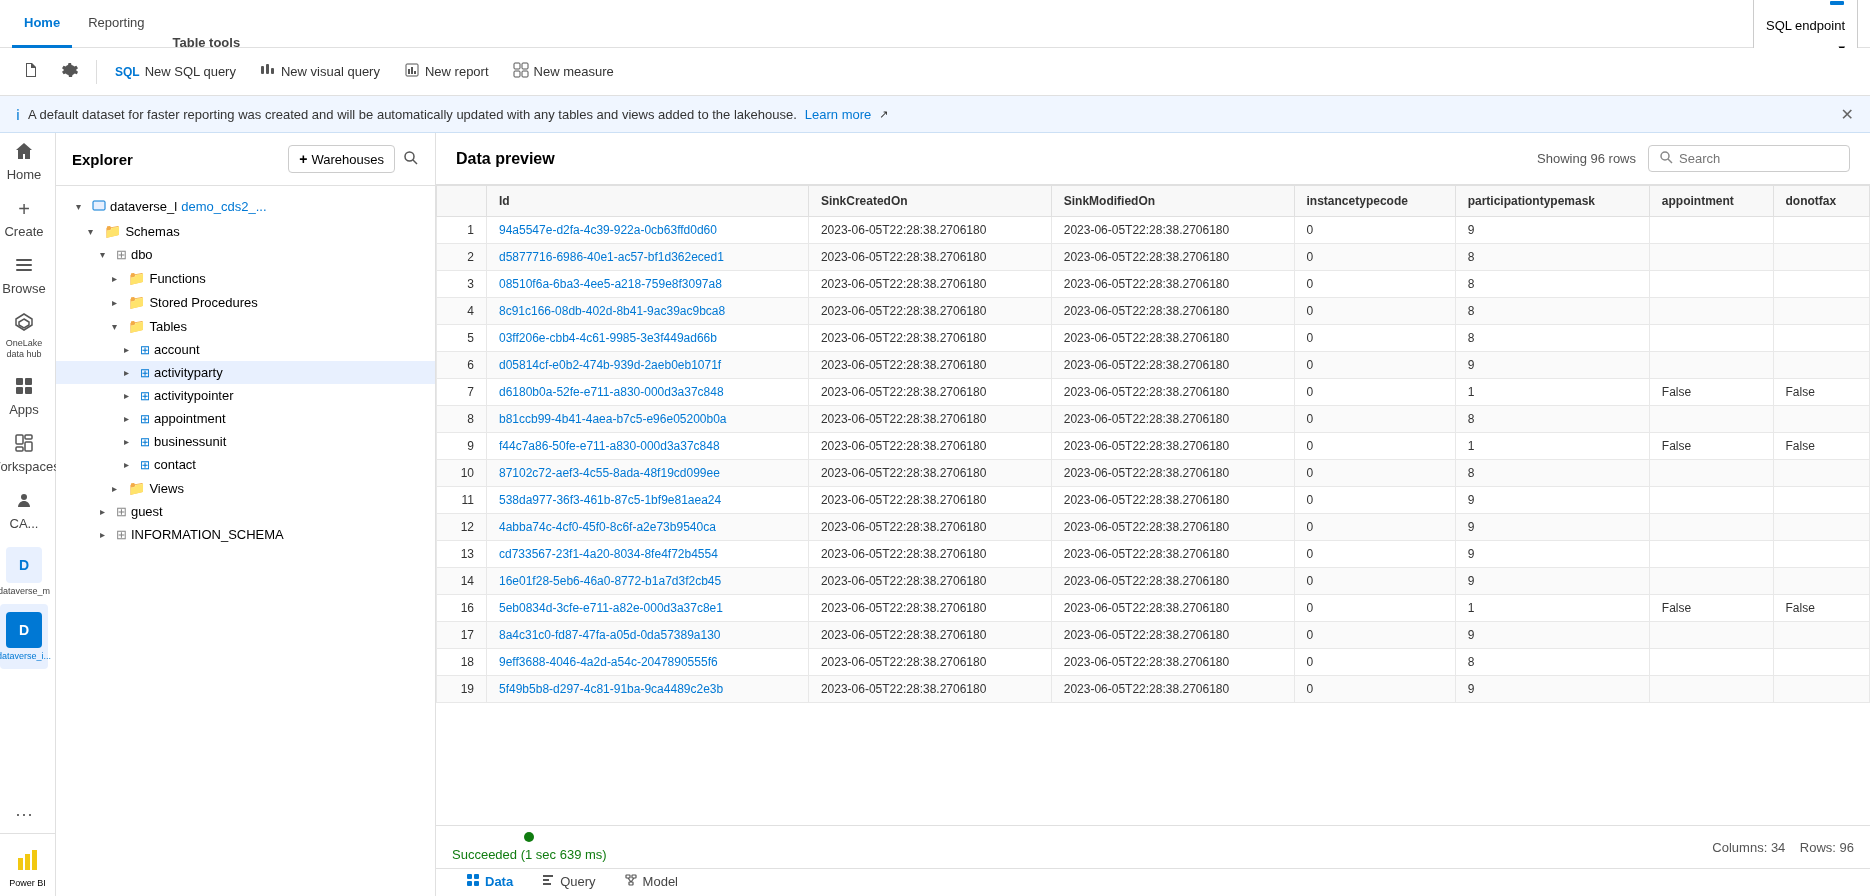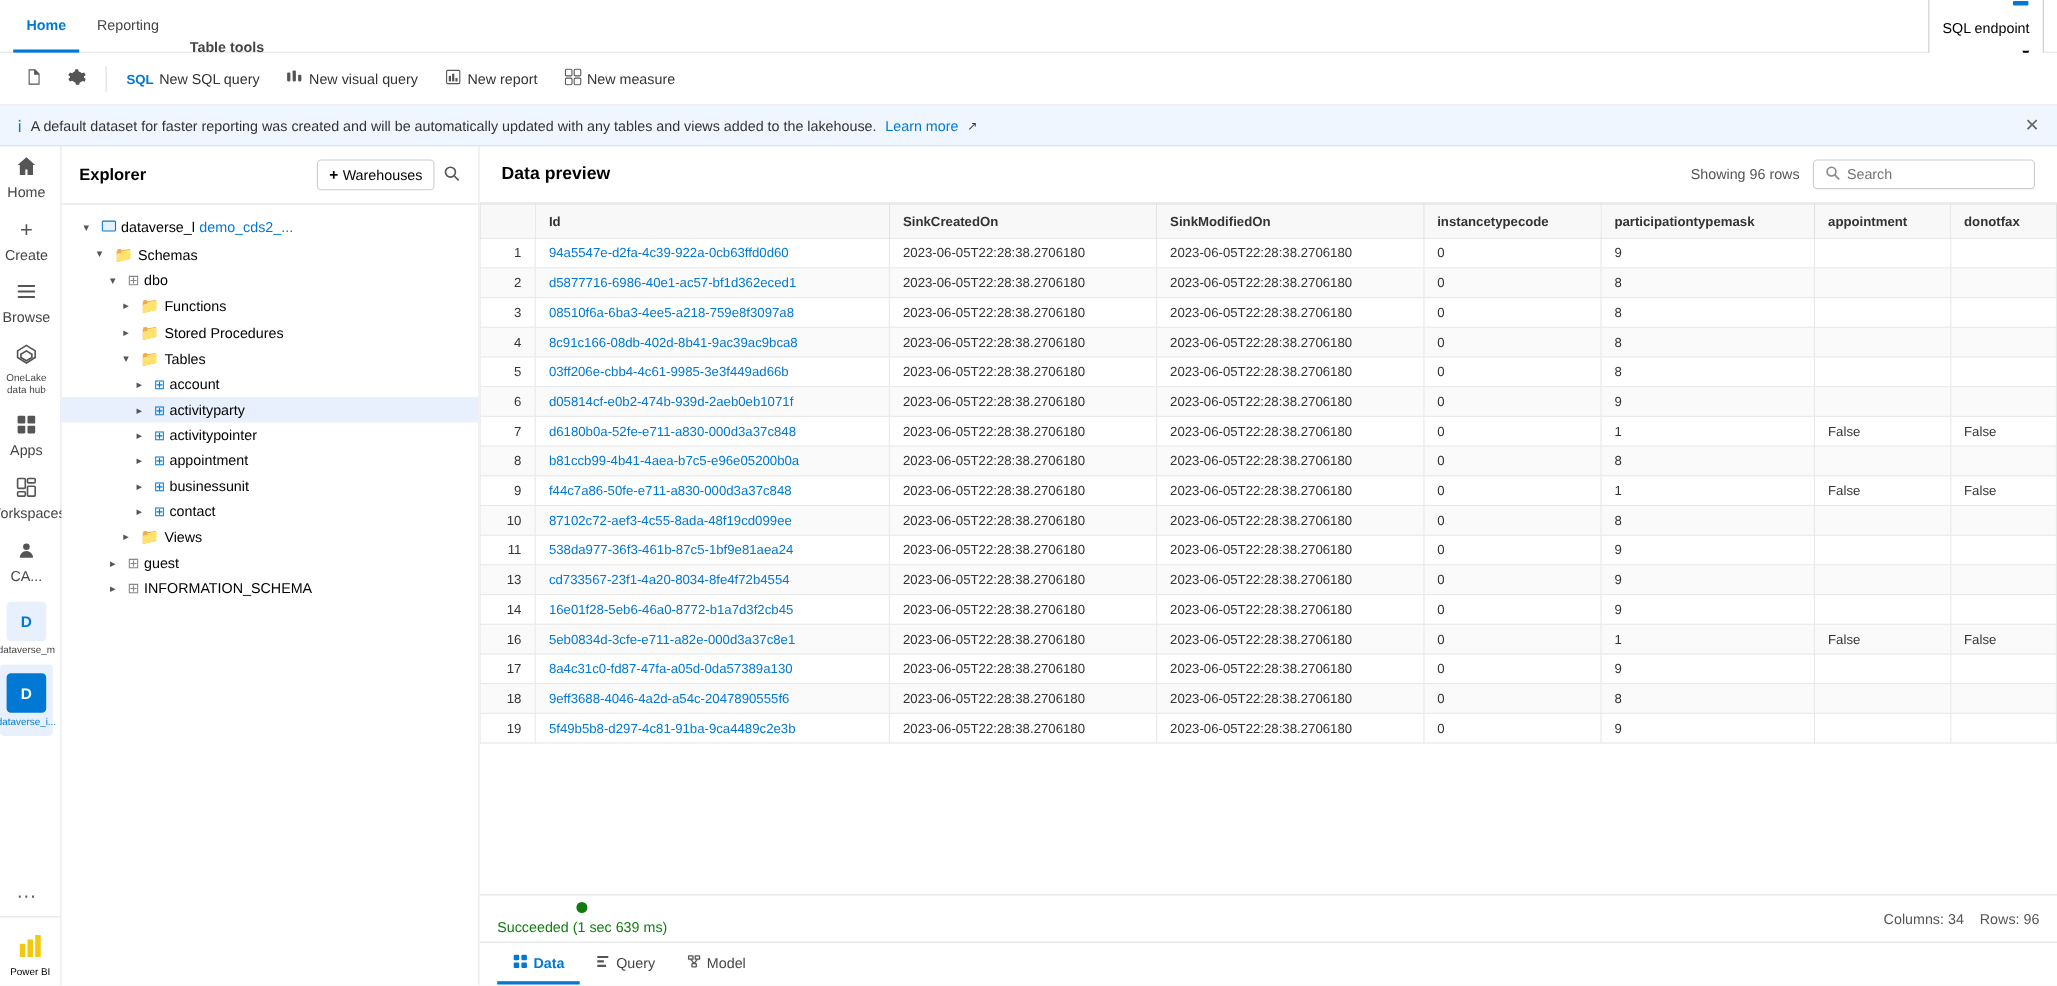"12" tr { html: none -> <tr> <td>12</td> <td>4abba74c-4cf0-45f0-8c6f-a2e73b9540ca</td> <td>2023-06-05T22:28:38.2706180</td> <td>2023-06-05T22:28:38.2706180</td> <td>0</td> <td>9</td> <td></td> <td></td> </tr> }
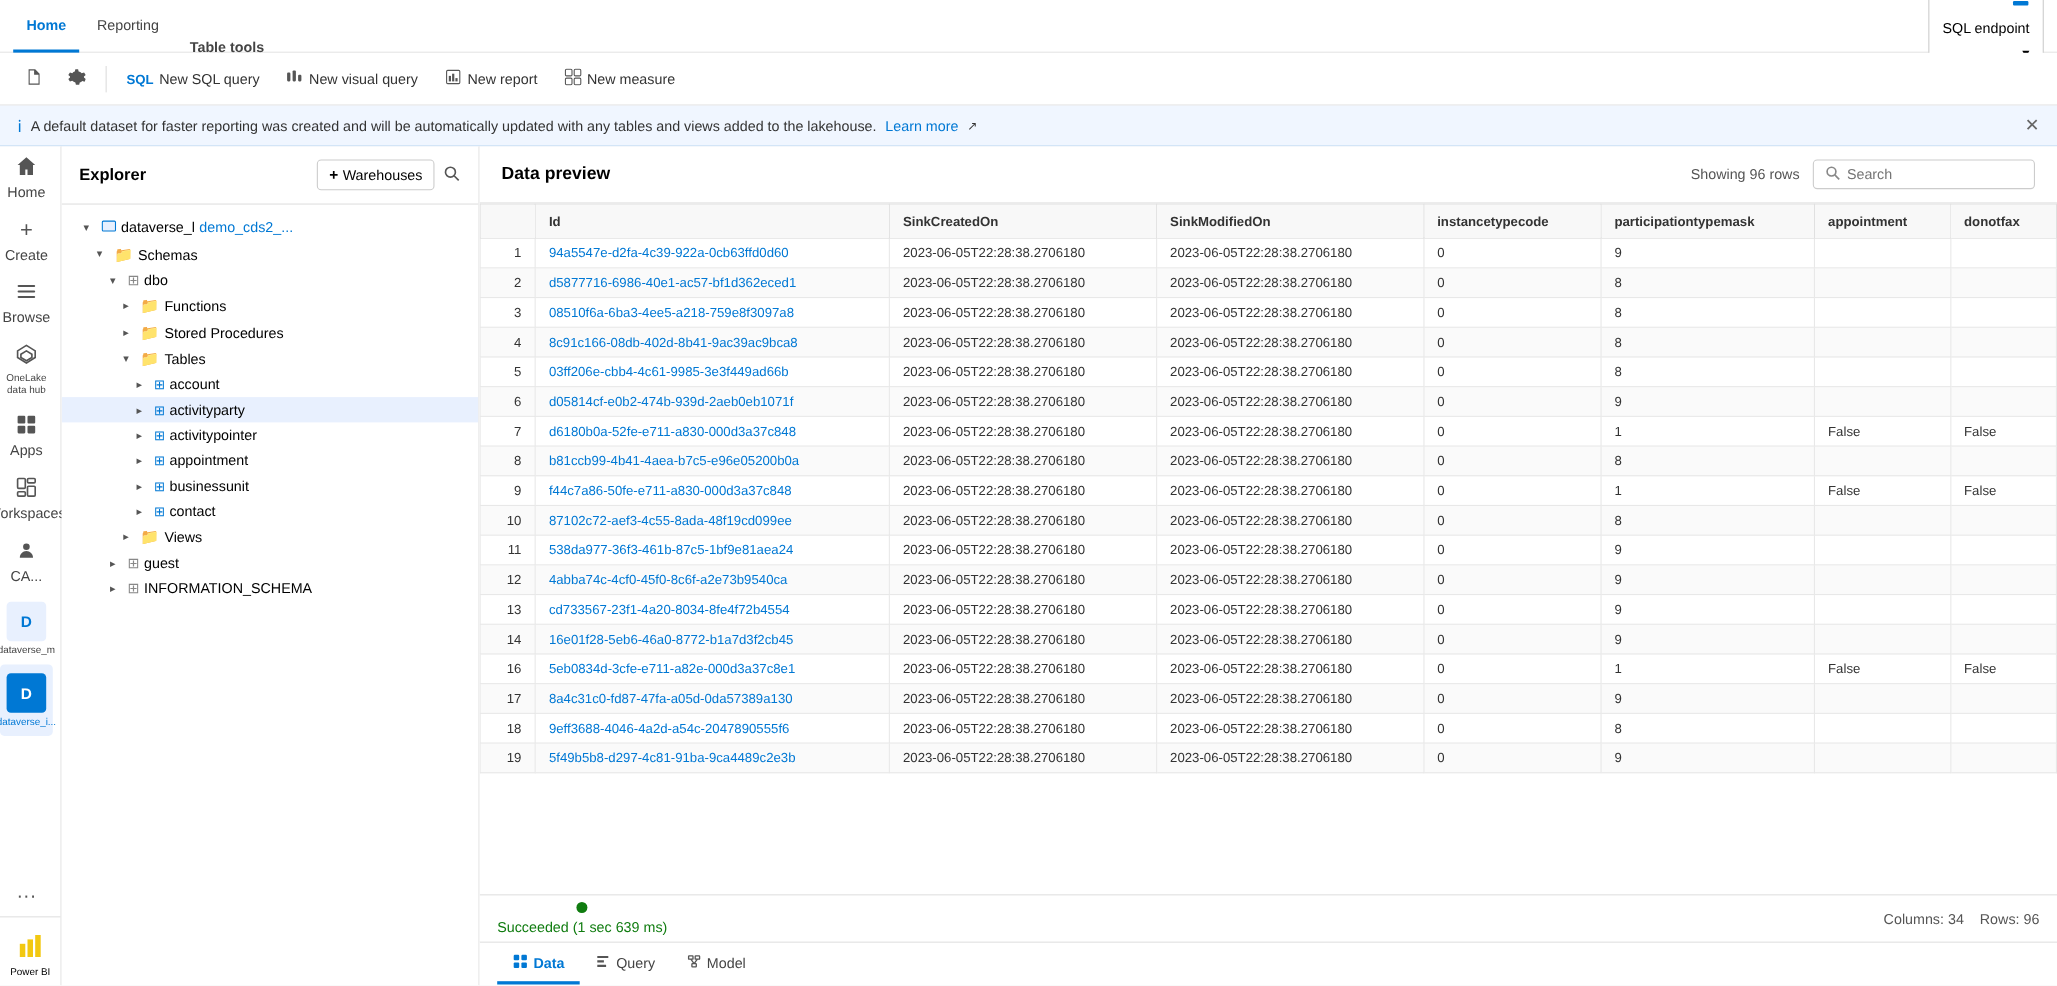"Data" .bottom-tabs { height: 40px -> 28px }
